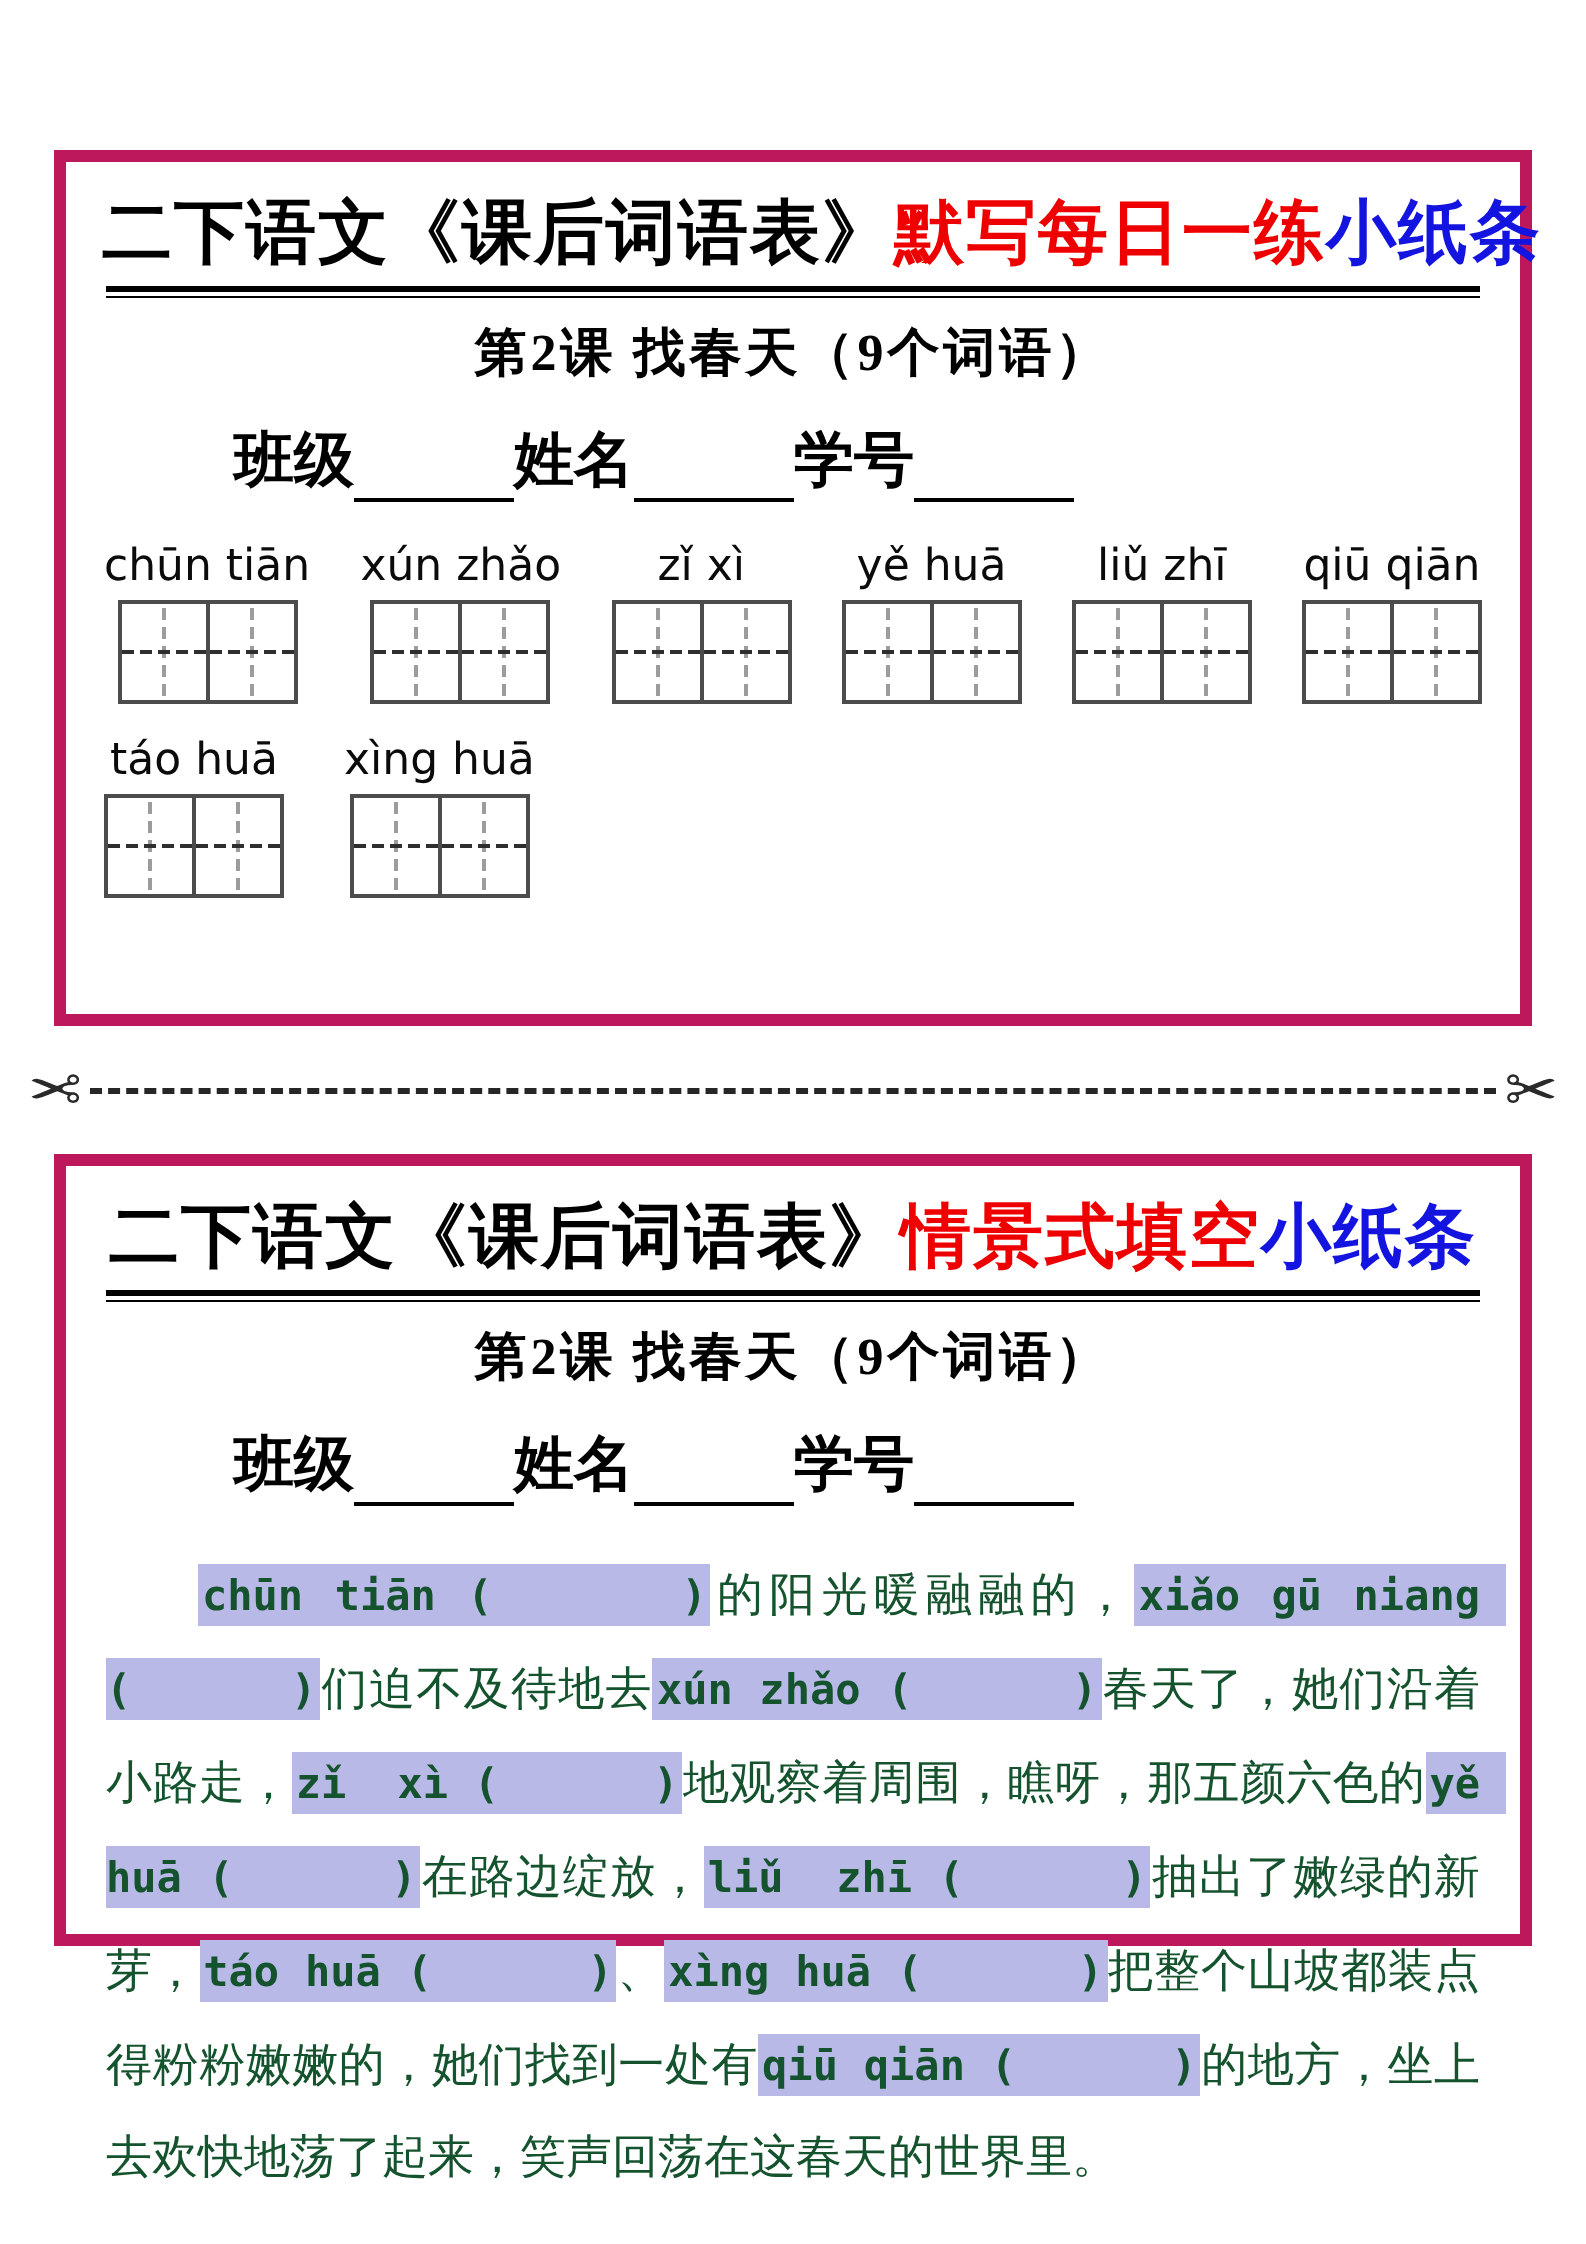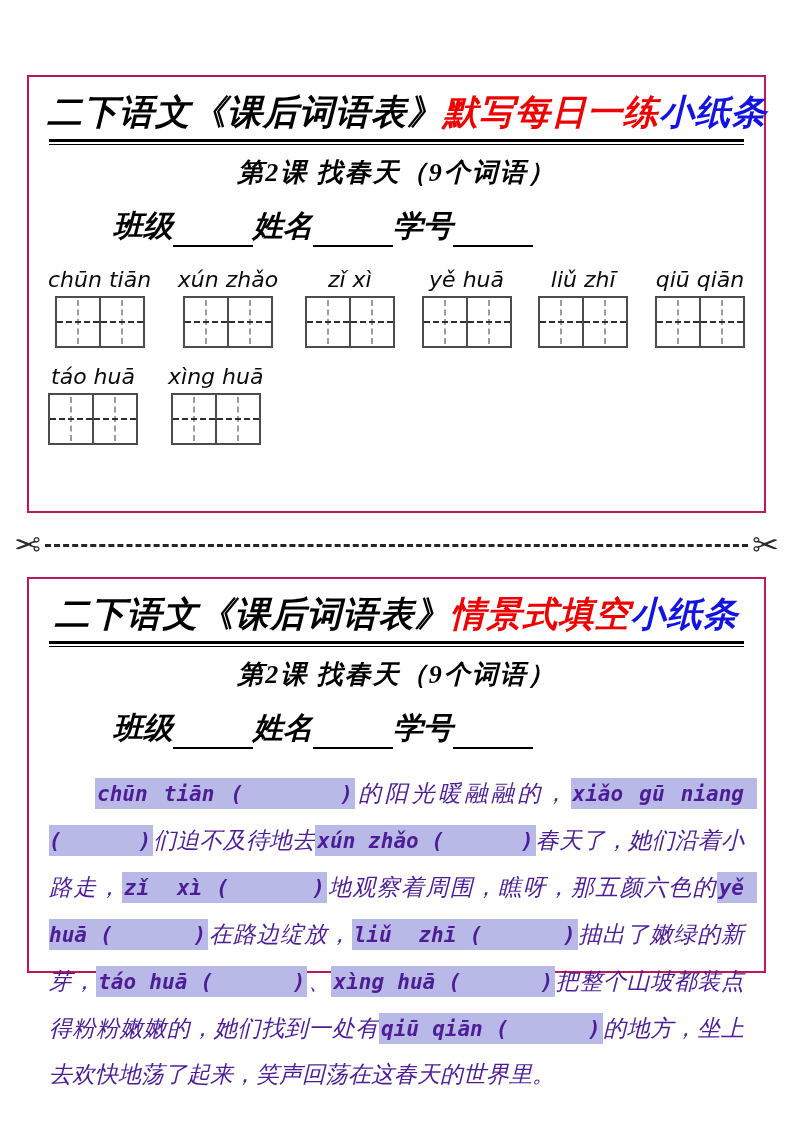"二下语文《课后词语表》默写每日一练小纸条" .sheet { border: 2px solid #be185d -> 6px solid #be185d; font-style: italic -> none }
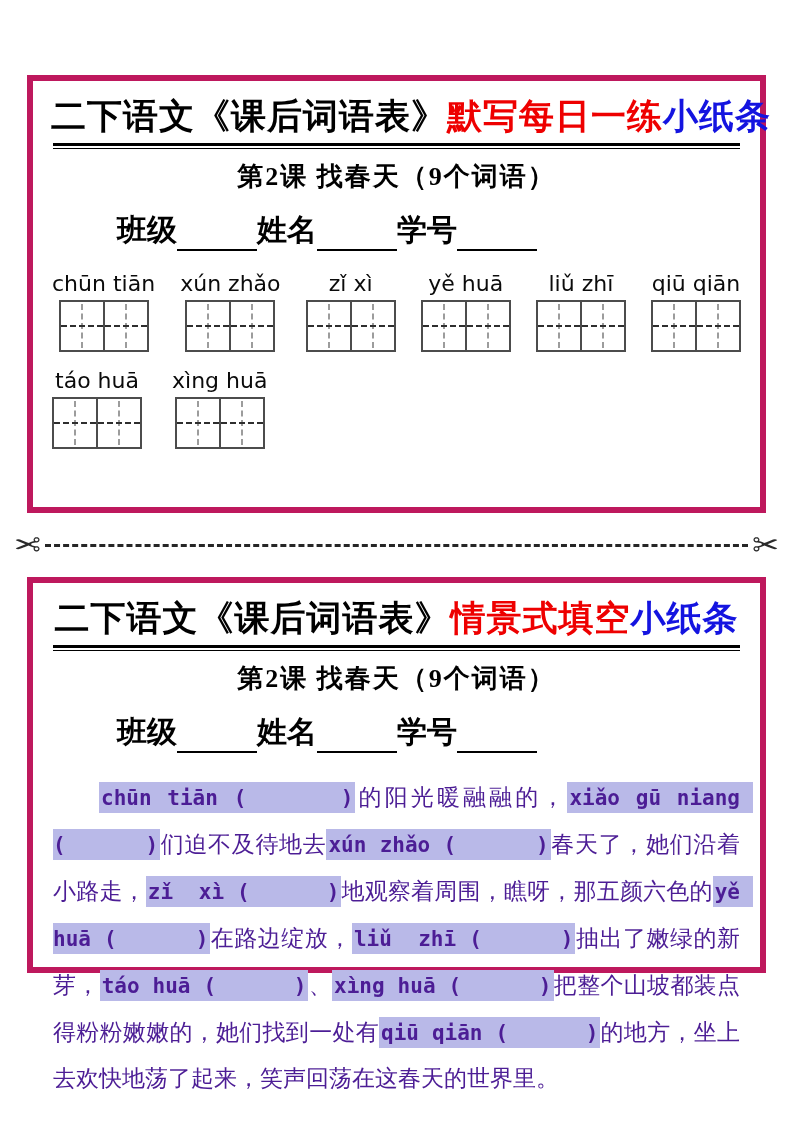"chūn tiān ( )的阳光暖融融的，xiǎo gū" .passage { color: #4c1d95 -> #14532d }
